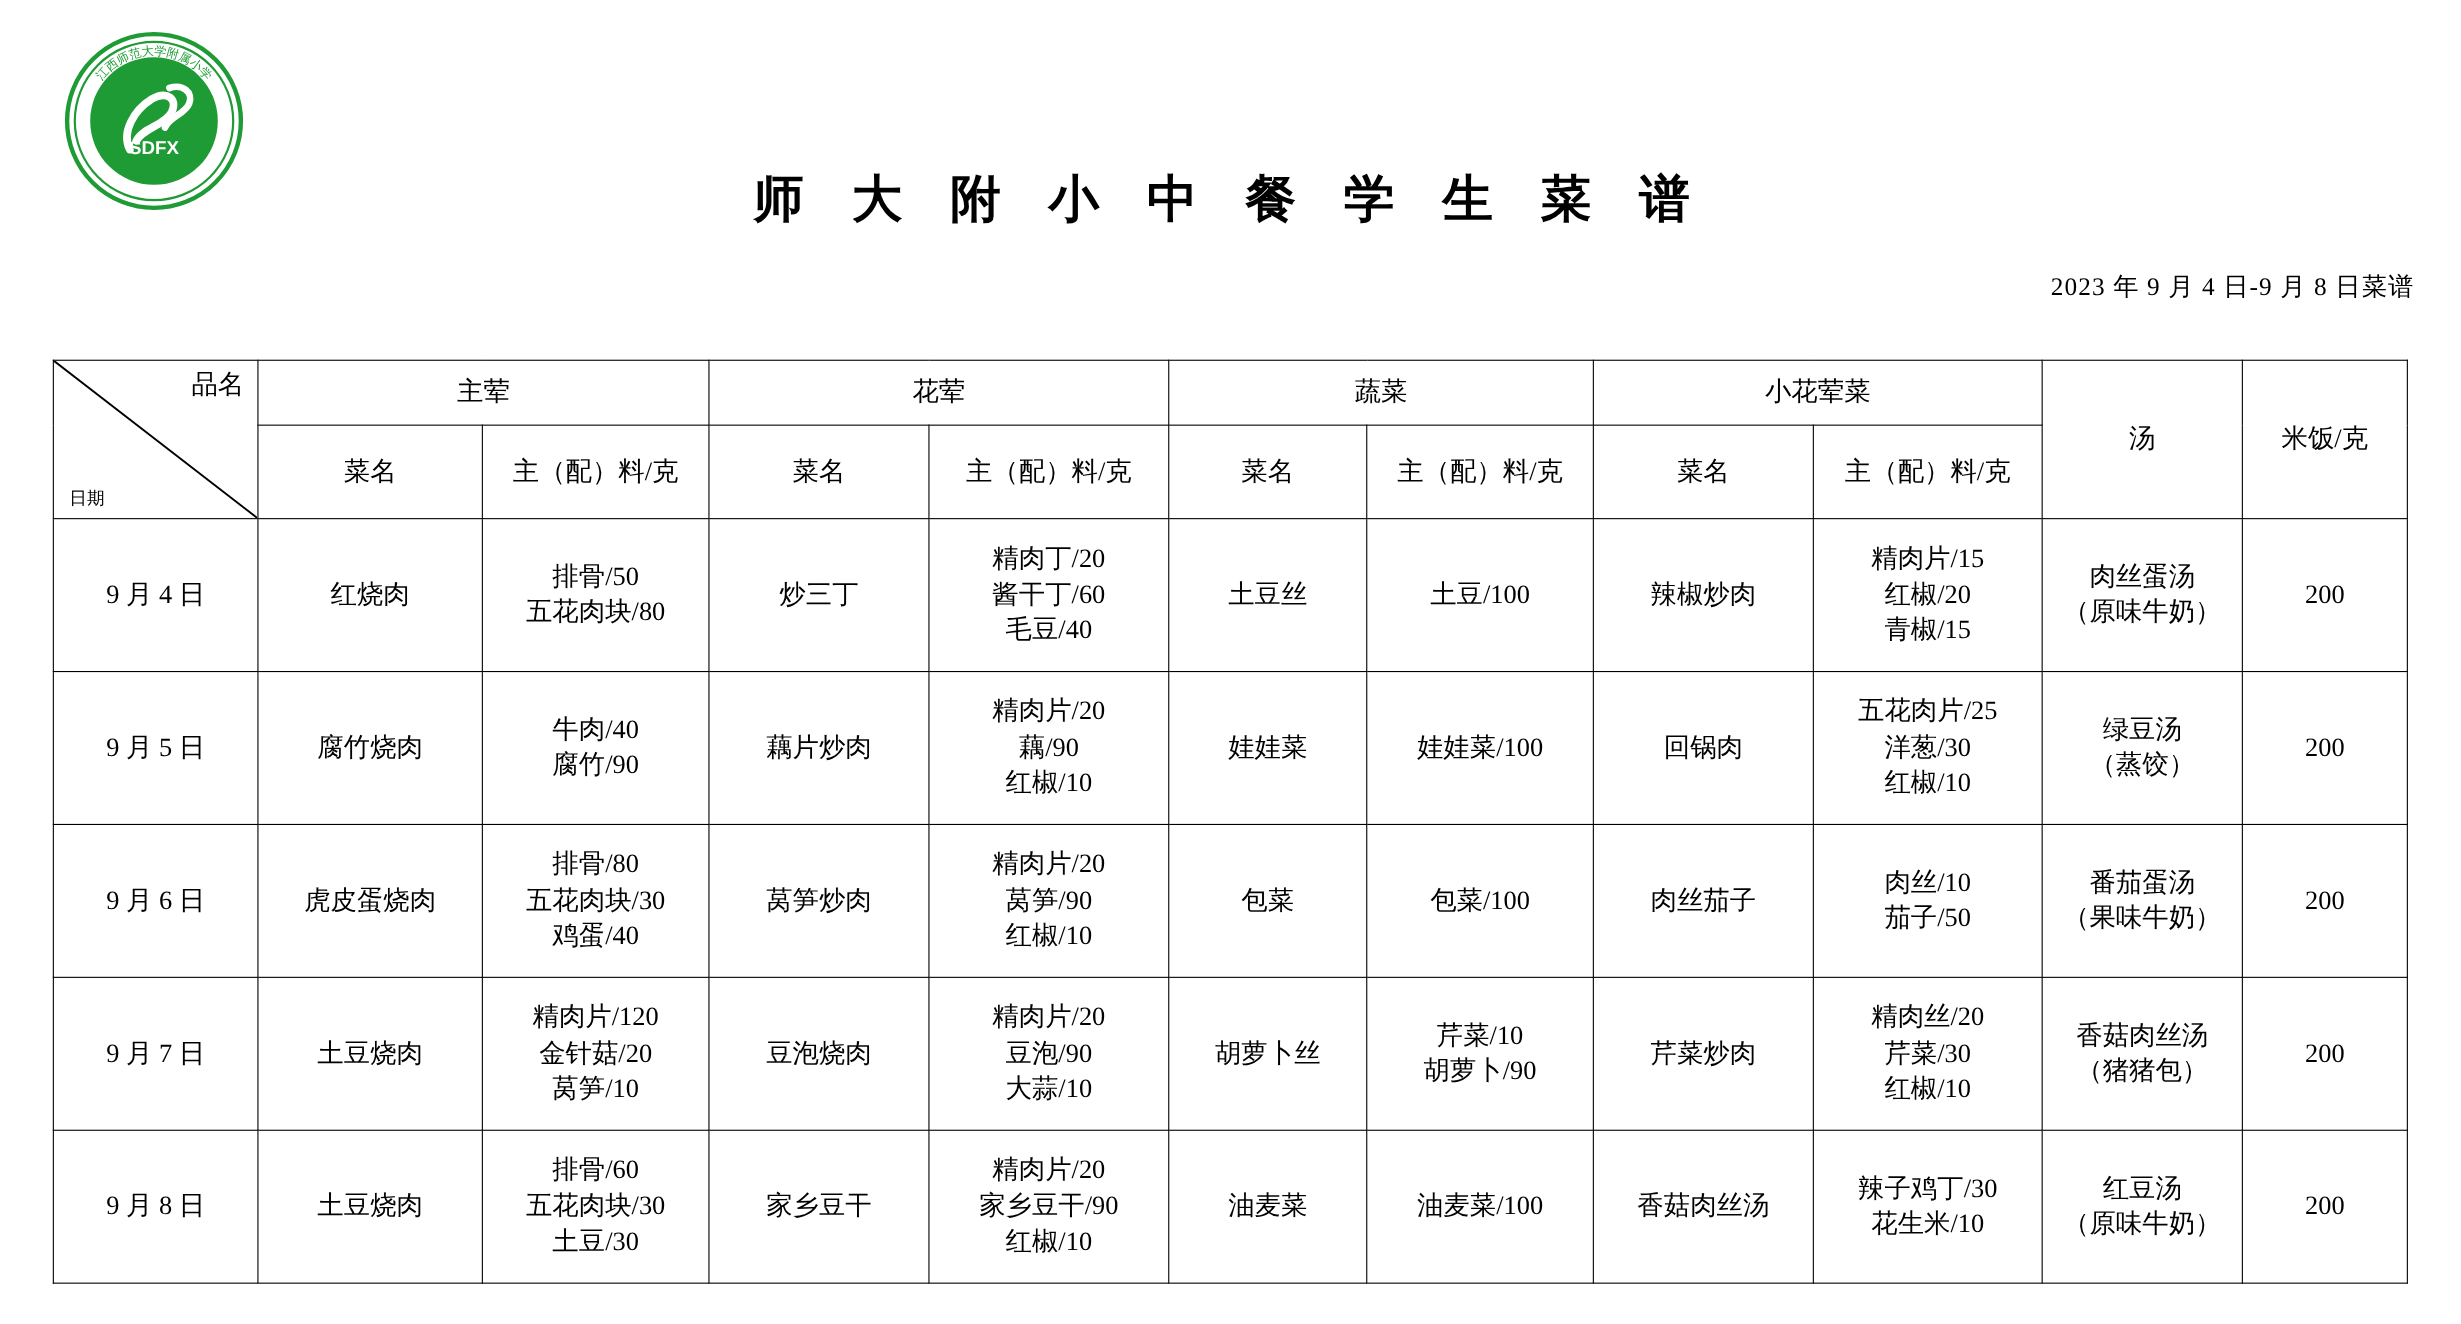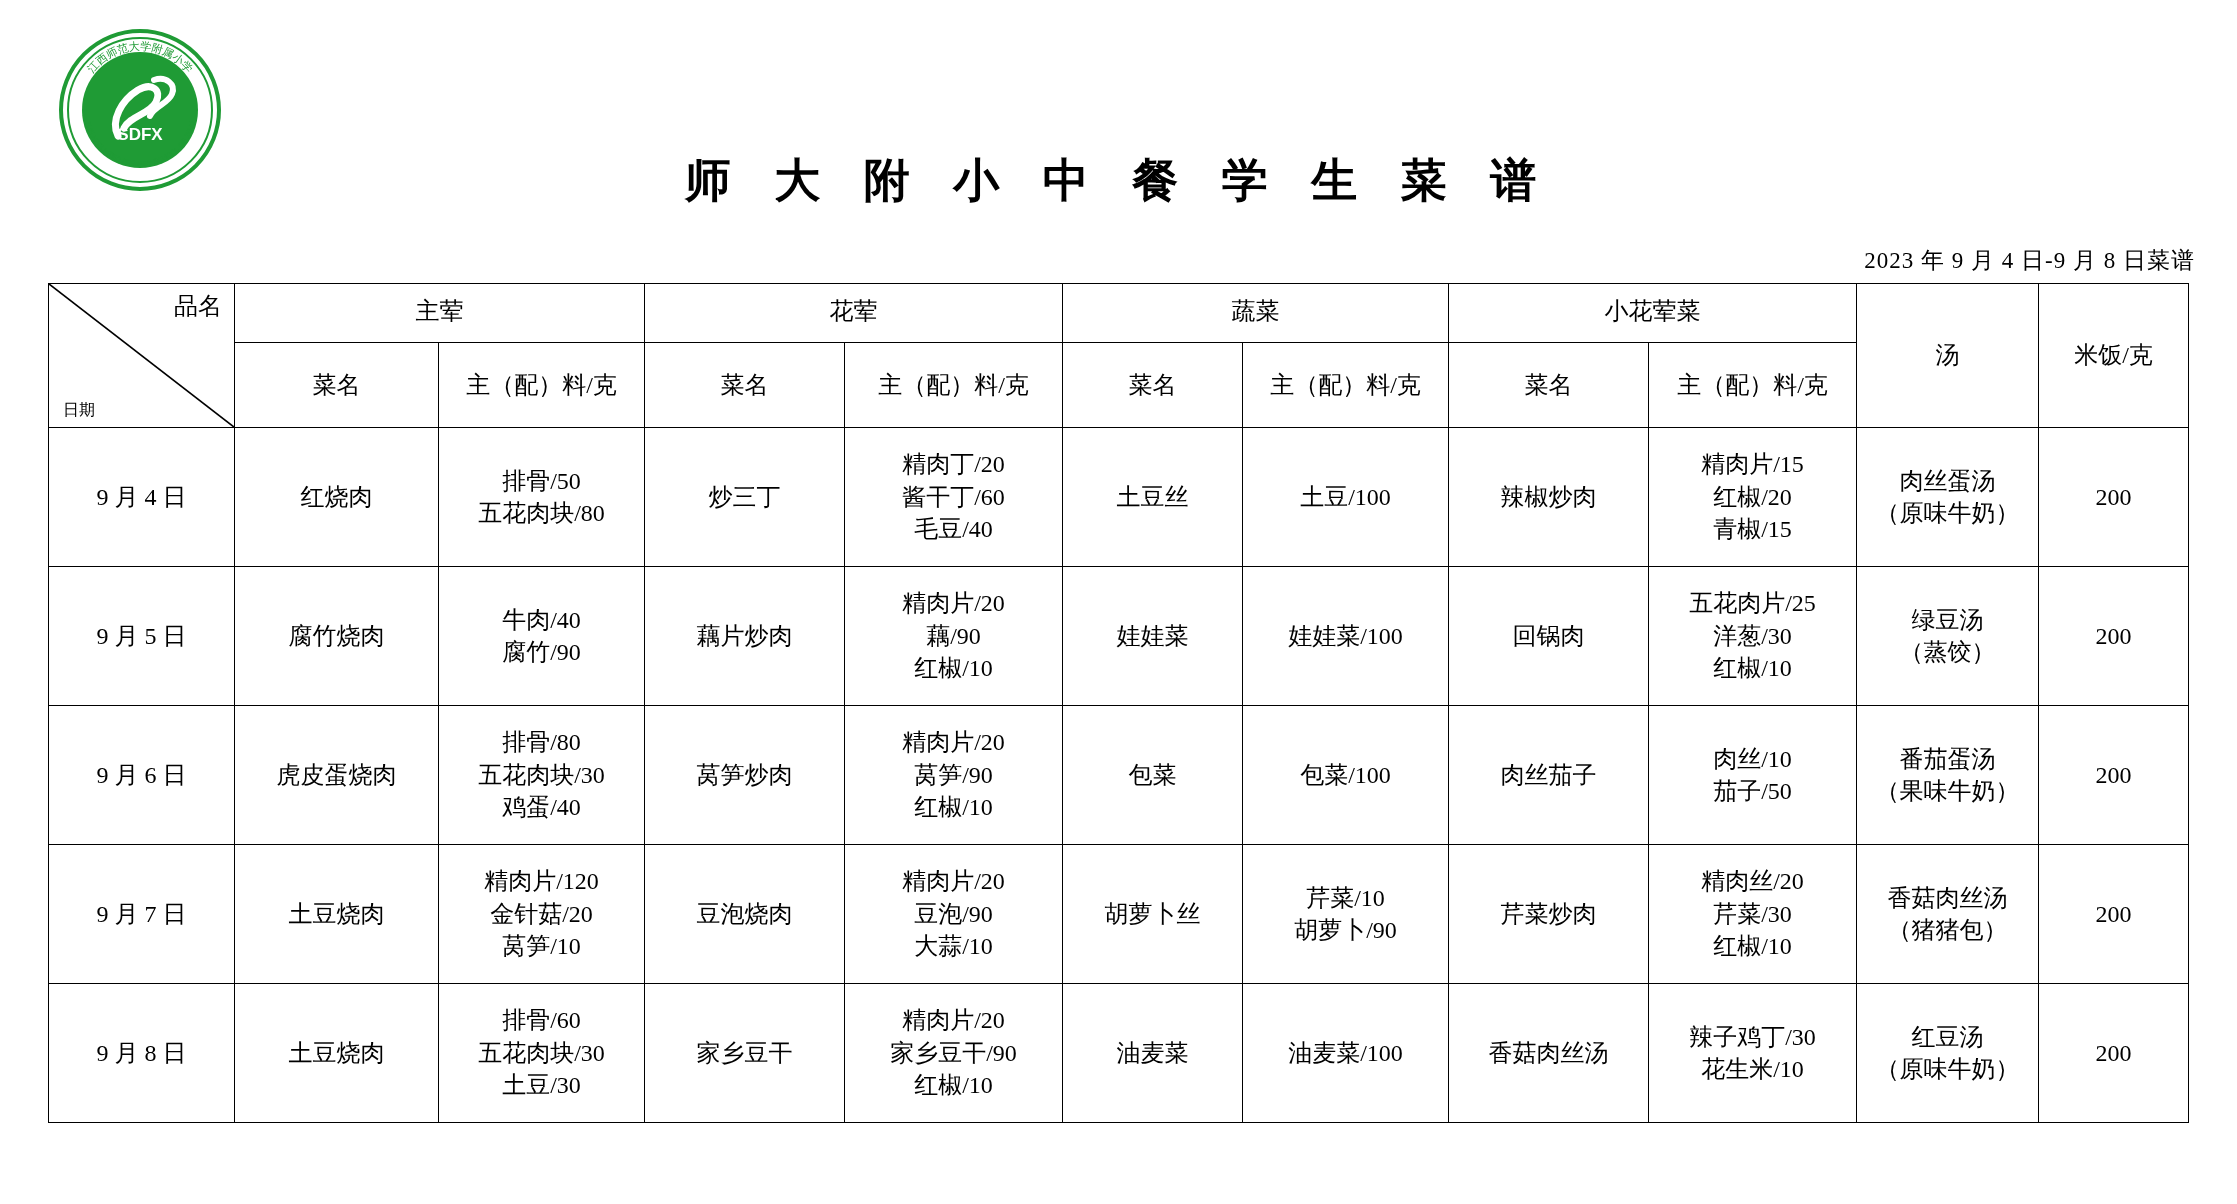"品名" table.menu { margin-top: none -> 44px }
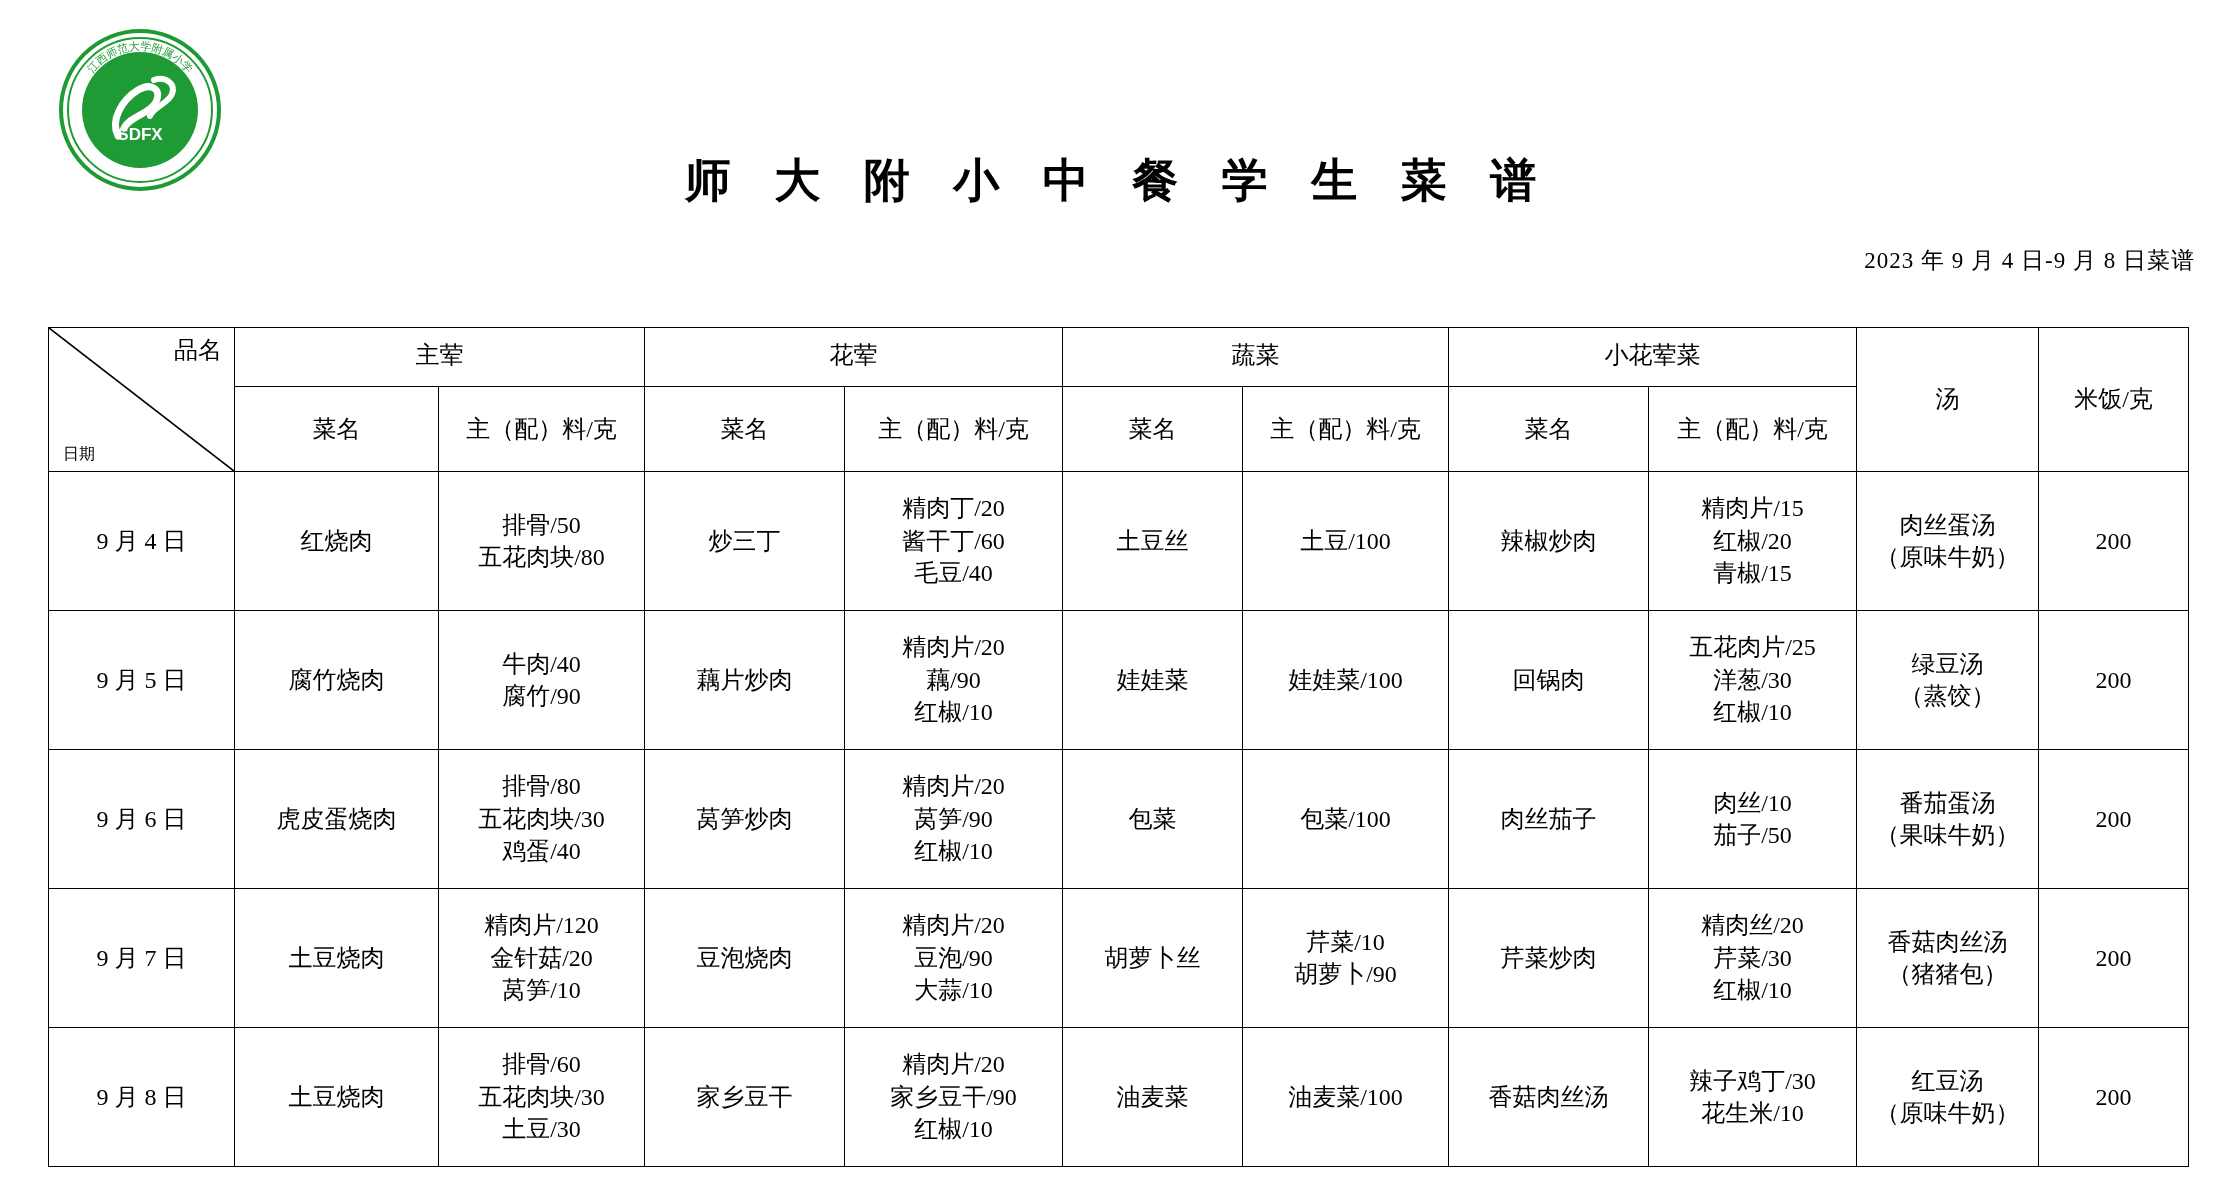"主荤" .group-head { font-family: Liberation Mono, monospace -> none }
